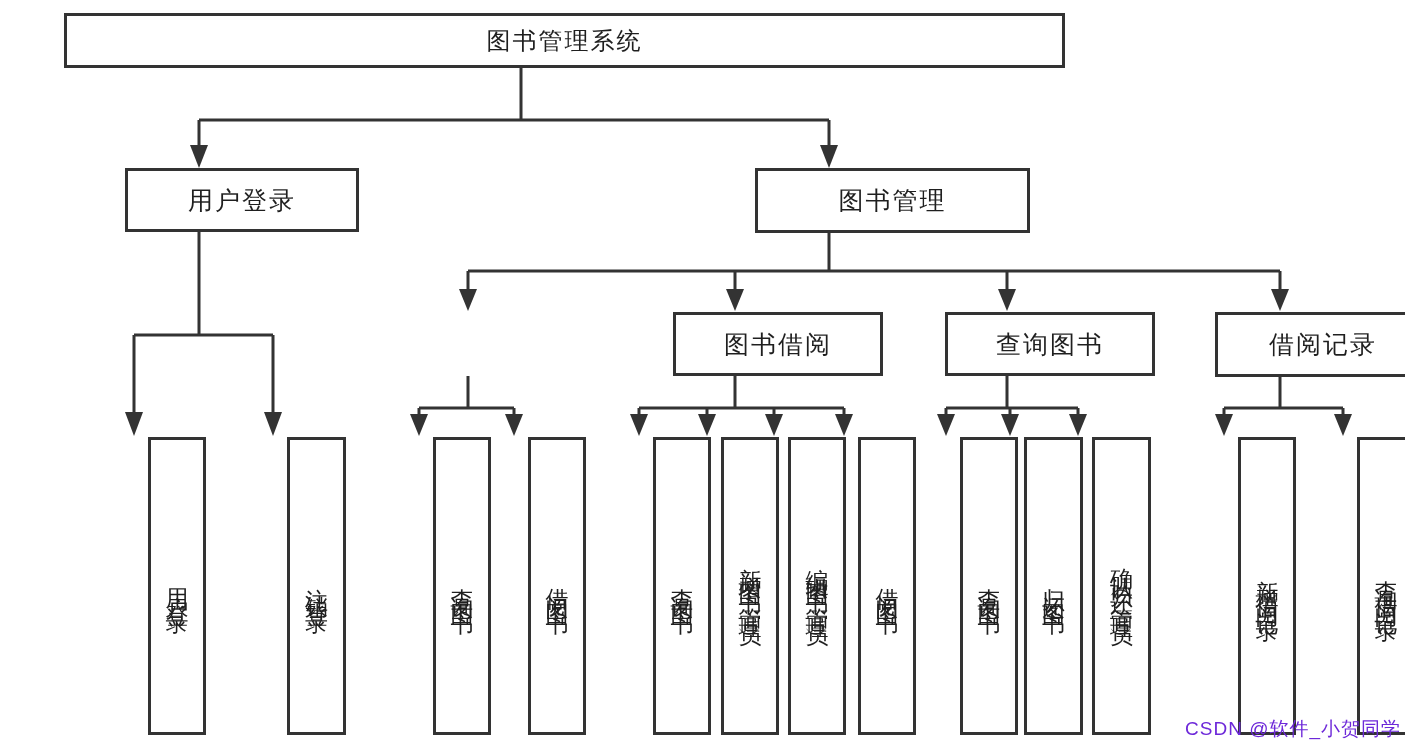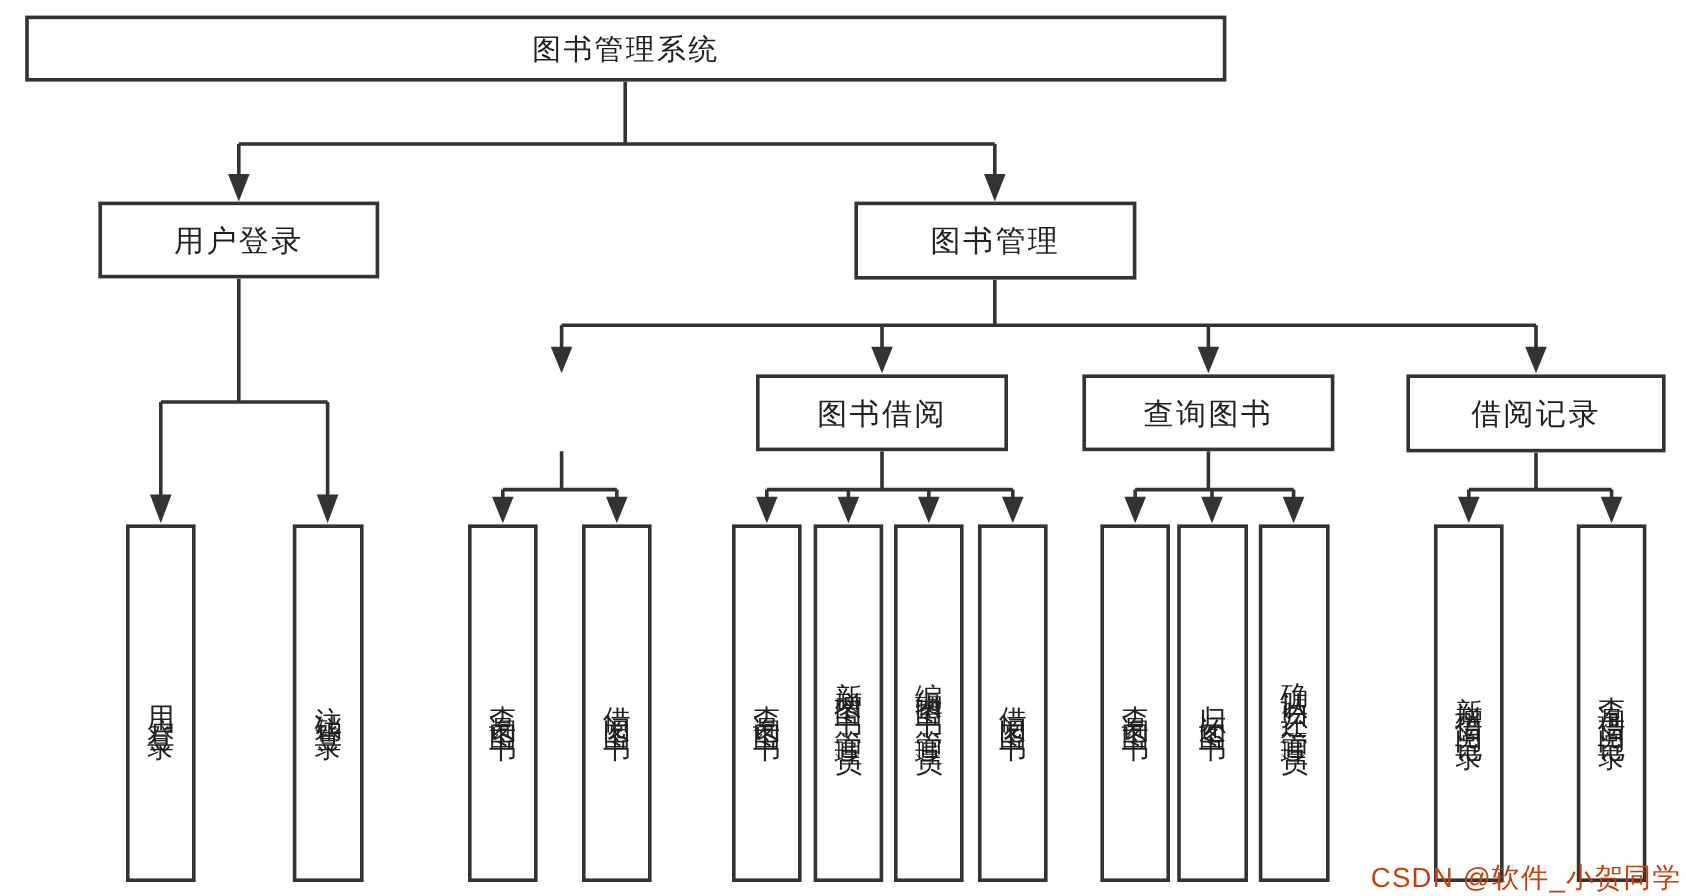"图书管理系统" .node { margin-left: none -> 43px }
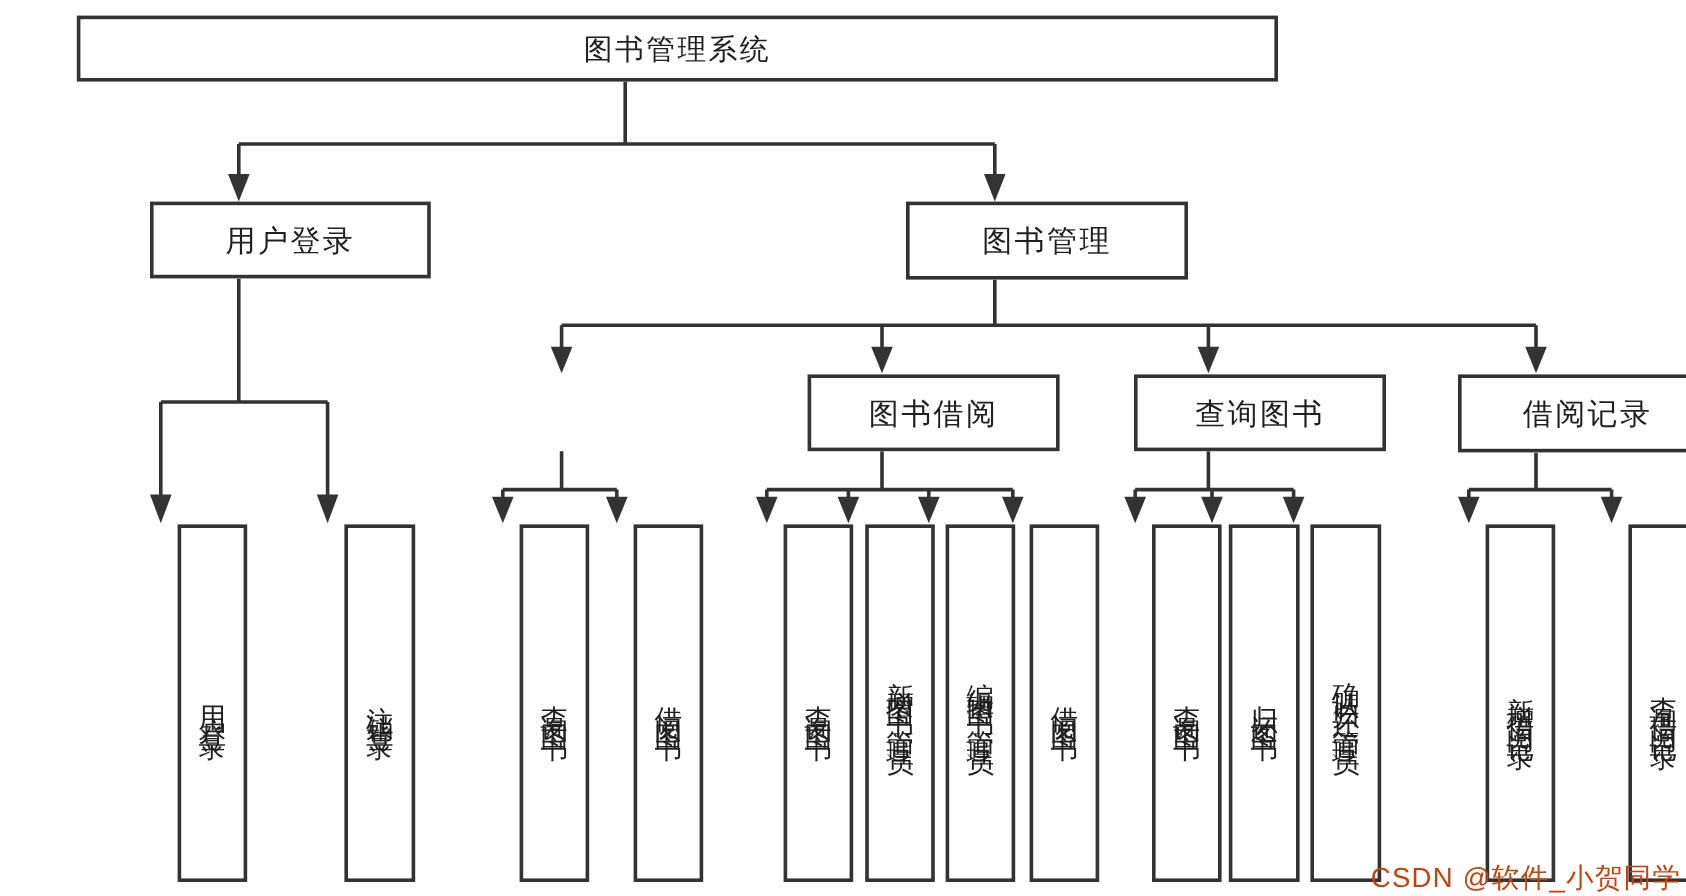"图书管理" div.node { width: 235px -> 275px }
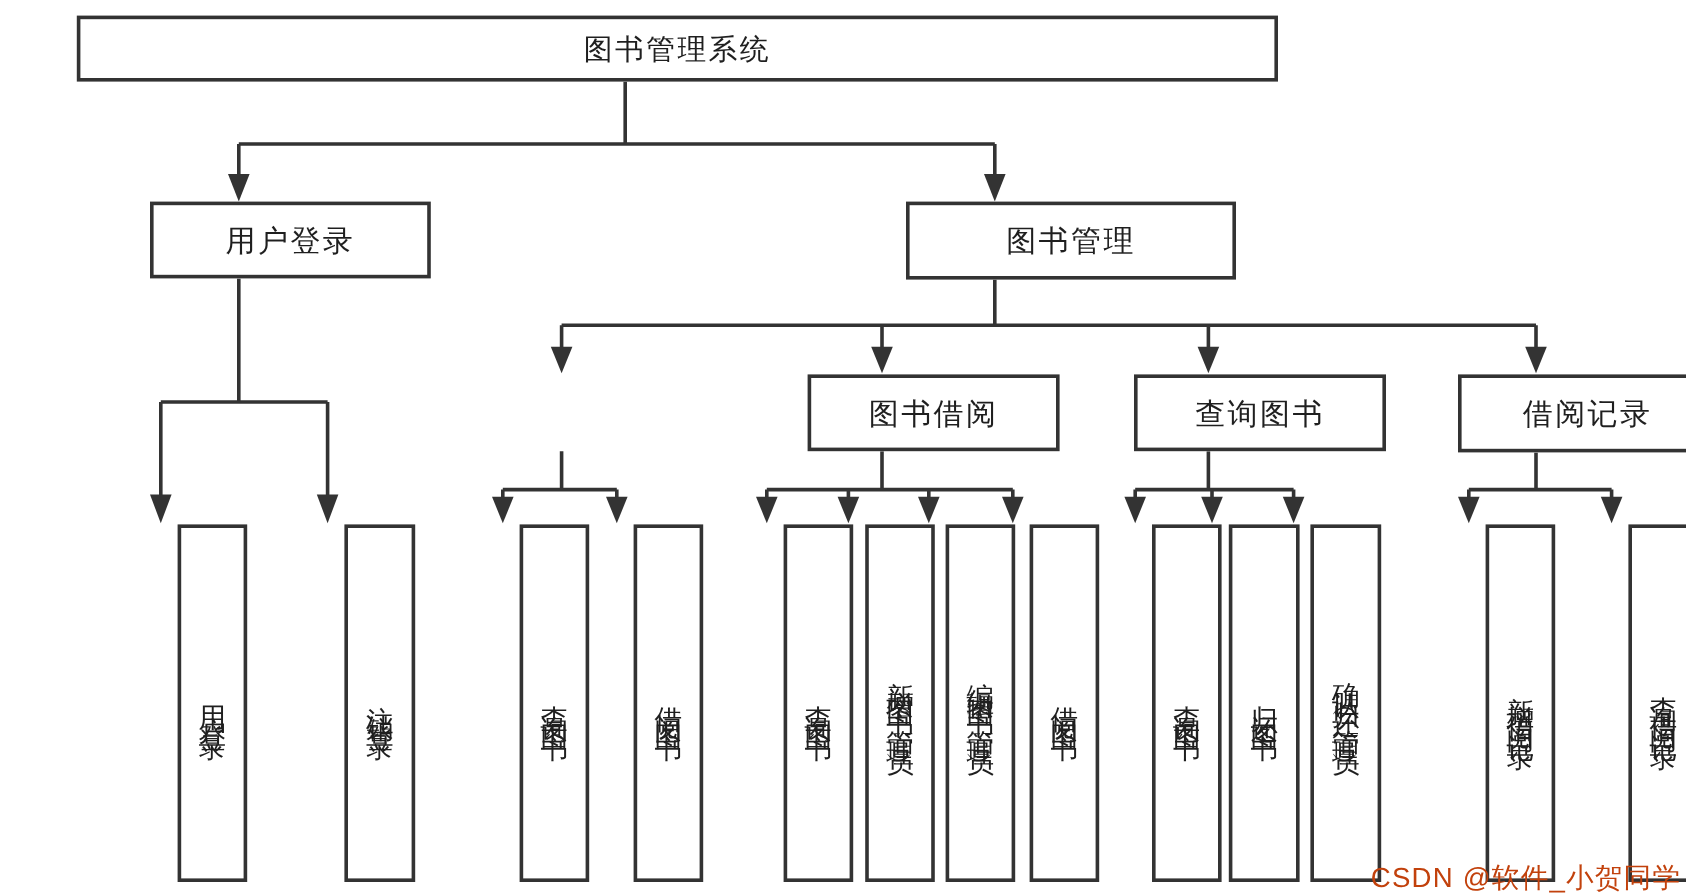"CSDN @软件_小贺同学" .watermark { color: #c2410c -> #6d28d9; font-size: 23px -> 19px }
